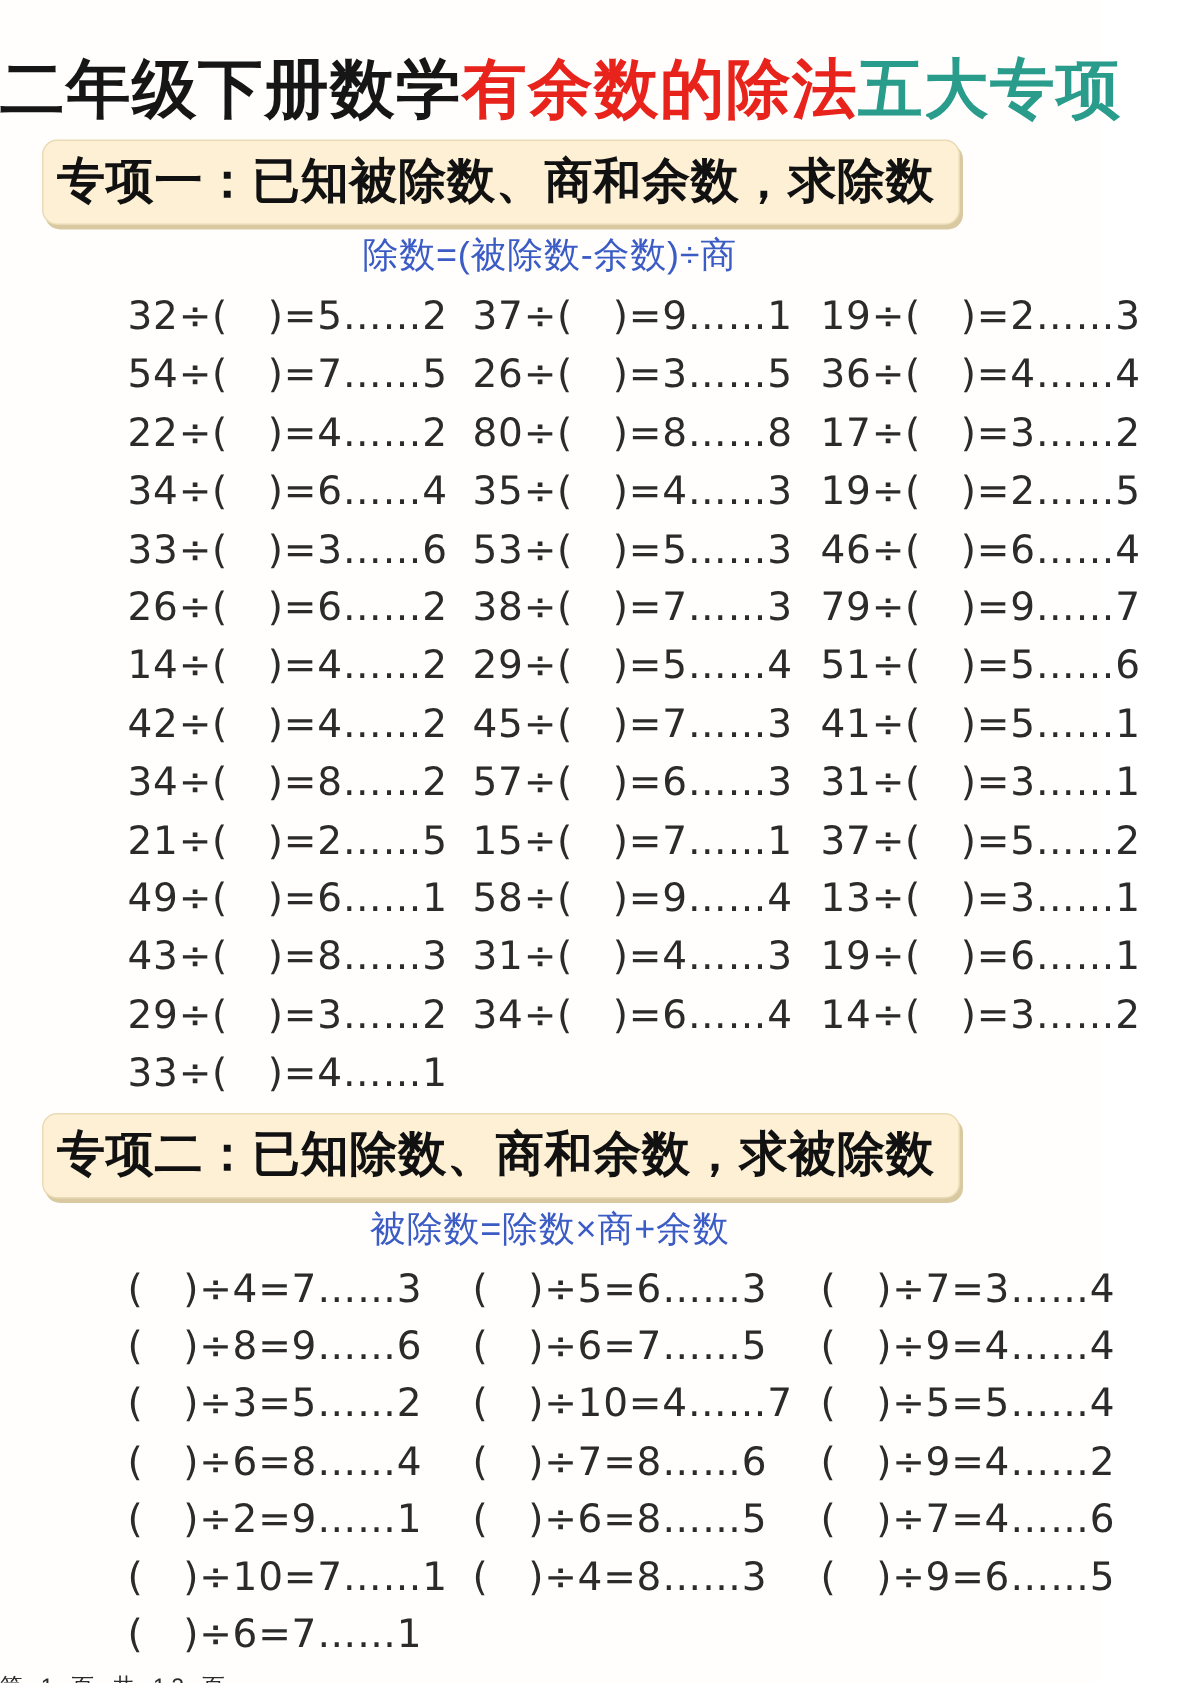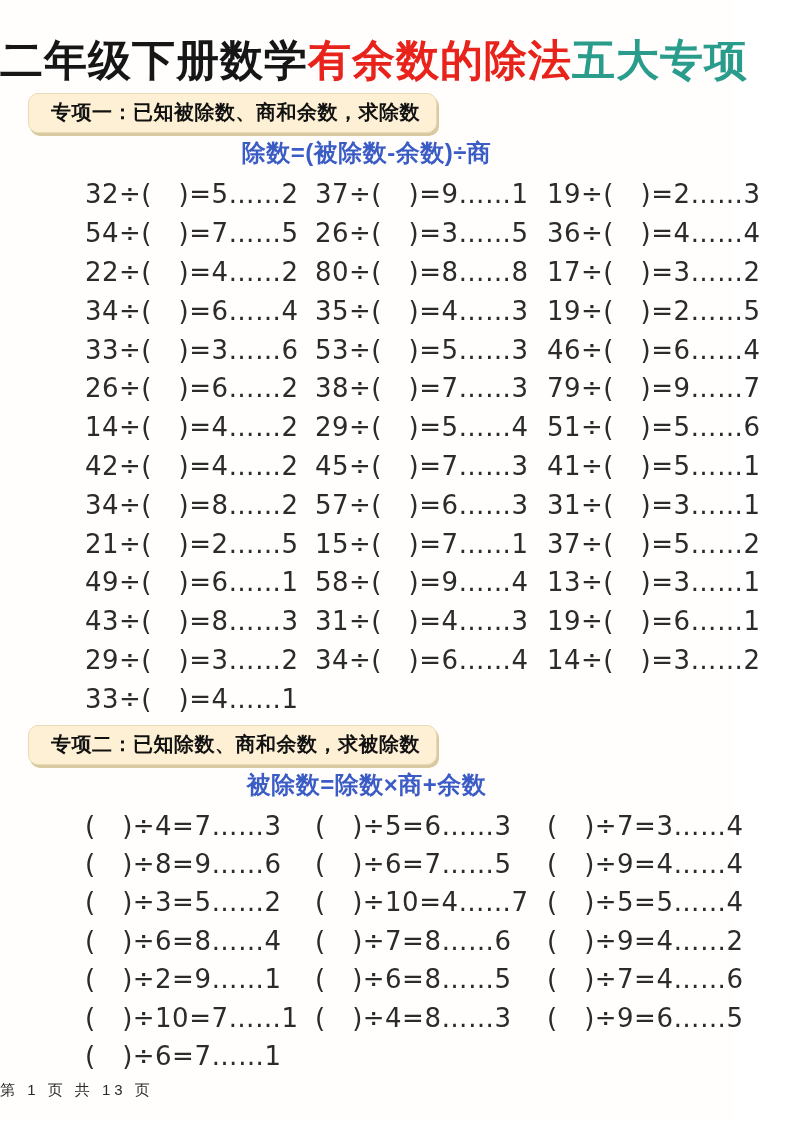"专项一：已知被除数、商和余数，求除数" .badge { font-size: 20px -> 32px; padding: 5px 16px 6px 22px -> 5px 16px 6px 9px }
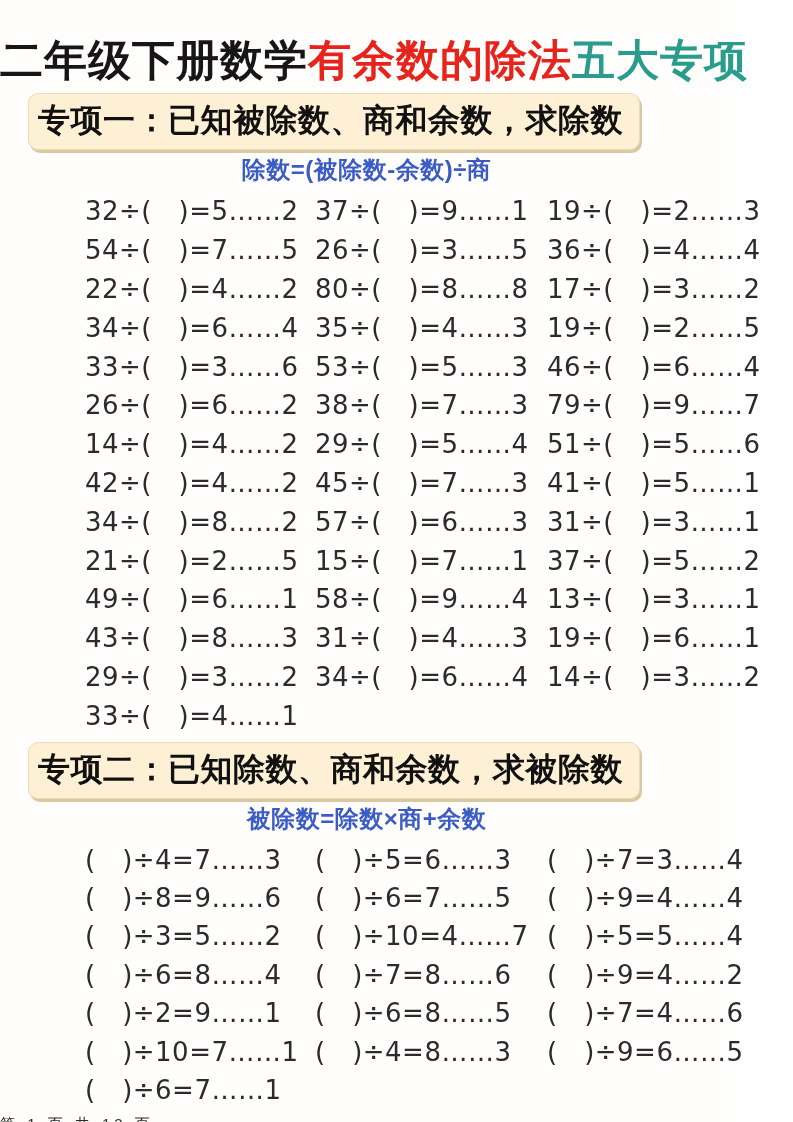"除数=(被除数-余数)÷商" .formula { font-weight: bold -> normal }
